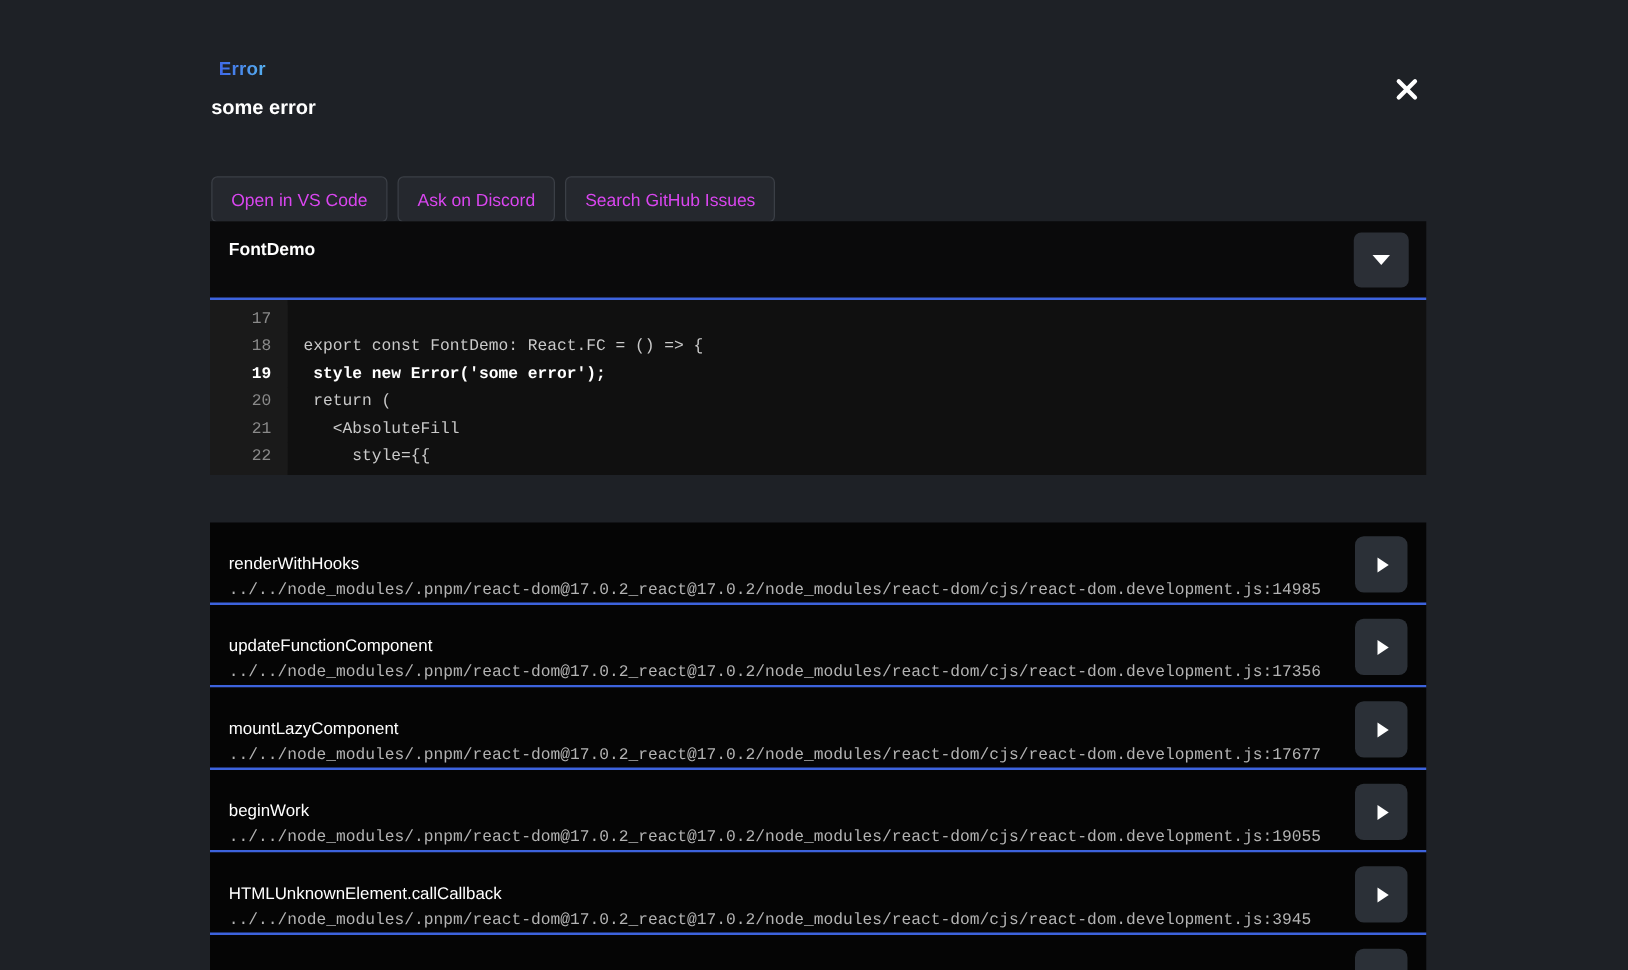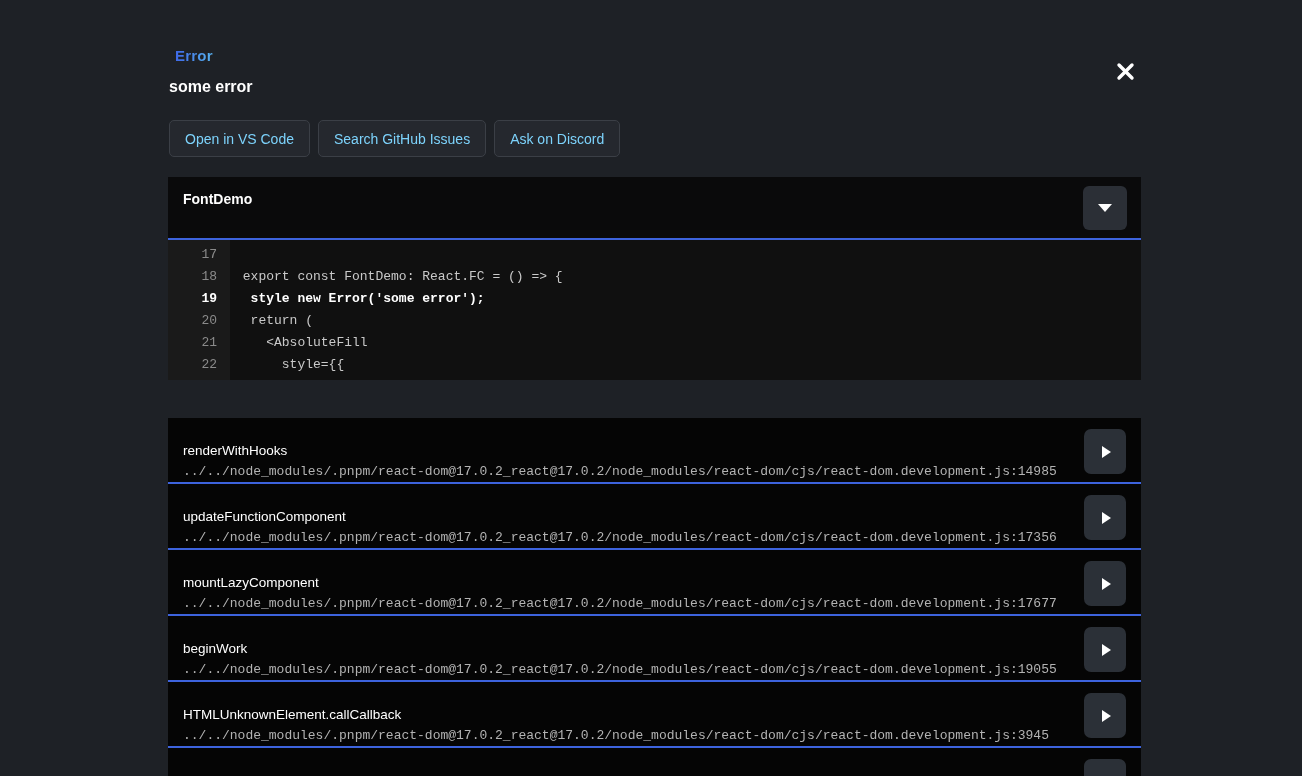"Open in VS Code" .actions button { color: #7dd3fc -> #d946ef; margin-top: none -> 21px }
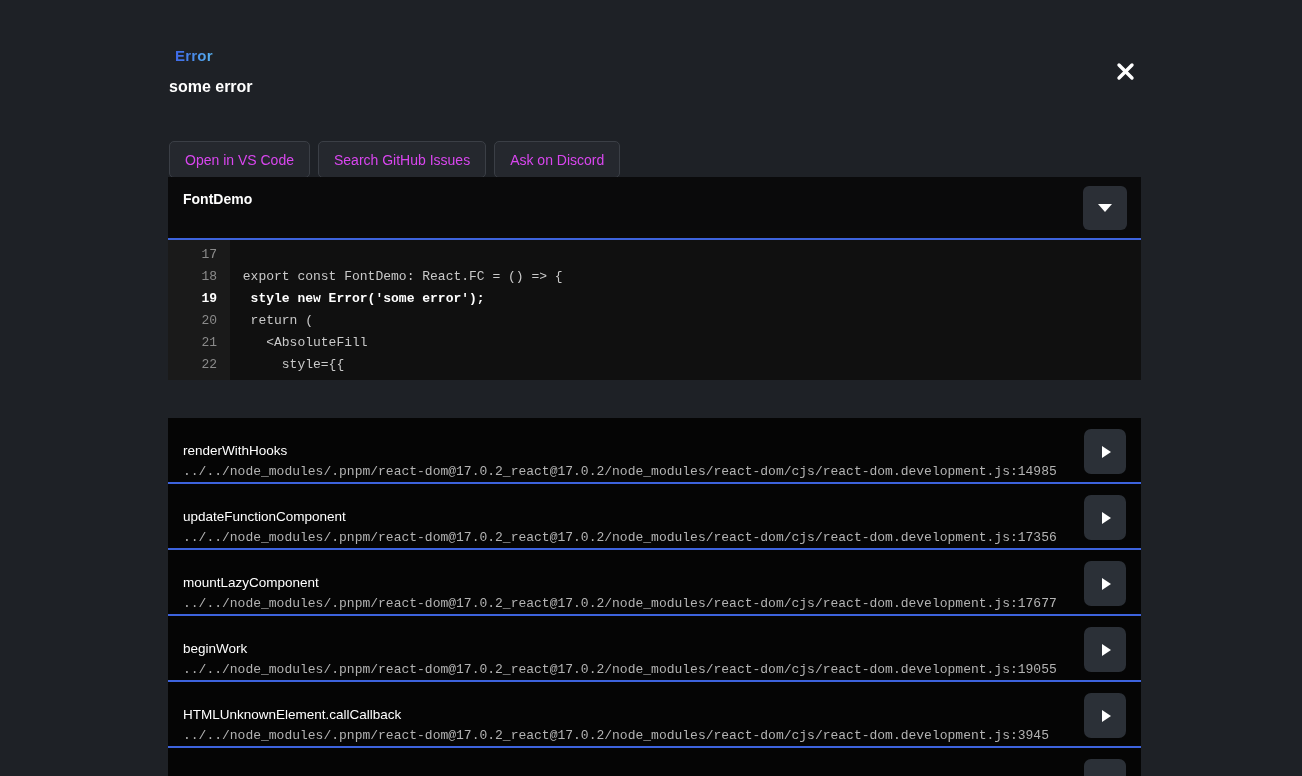"Search GitHub Issues" button { order: before "Ask on Discord" -> after "Ask on Discord" }
